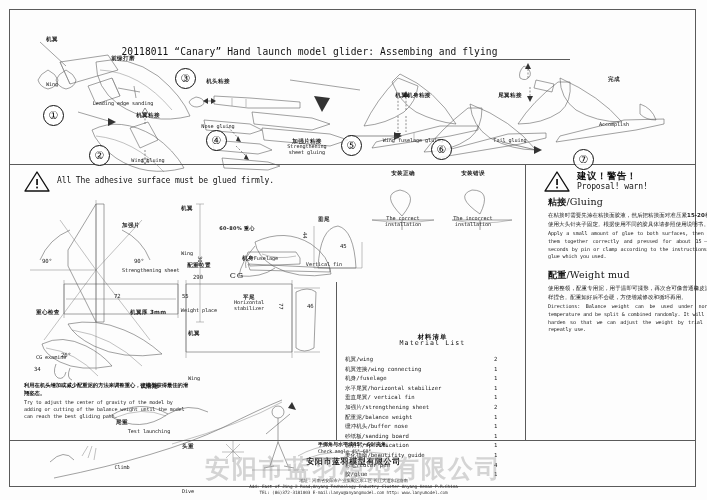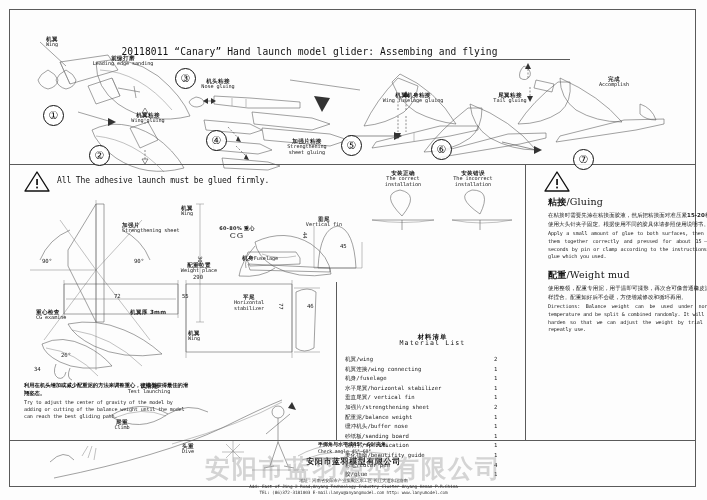"All The adhesive launch must" div.warn-en { text: launch -> surface }
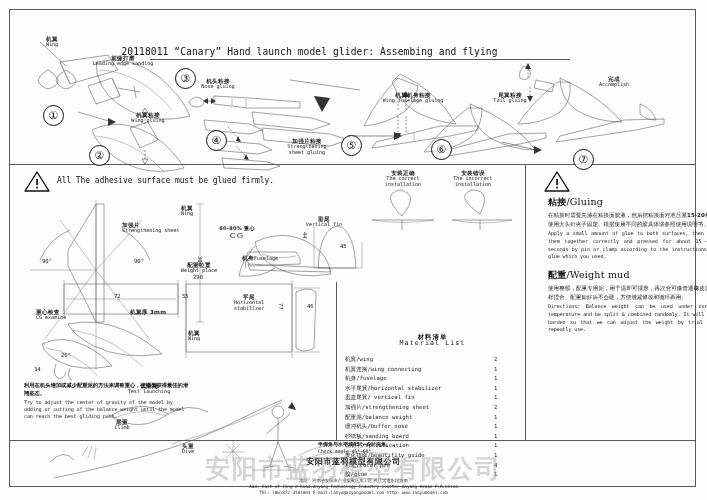"建议！警告！" div { html: none -> <div> <div>建议！警告！</div> <div>Proposal! warn!</div> </div> }
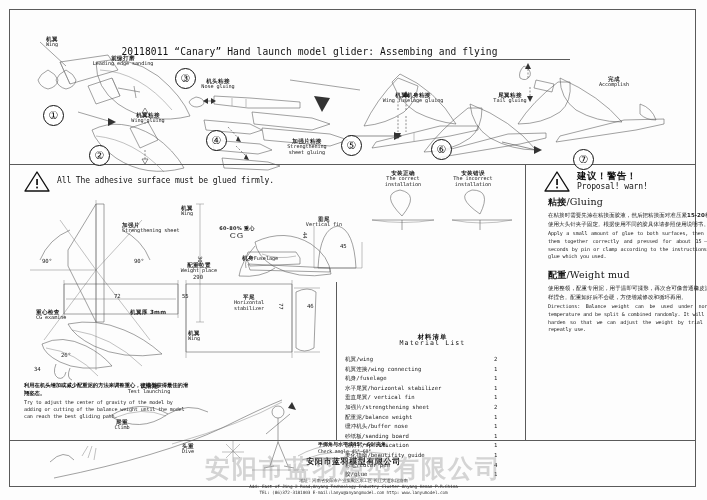"CG" .cap .en { margin-top: none -> 40px }
